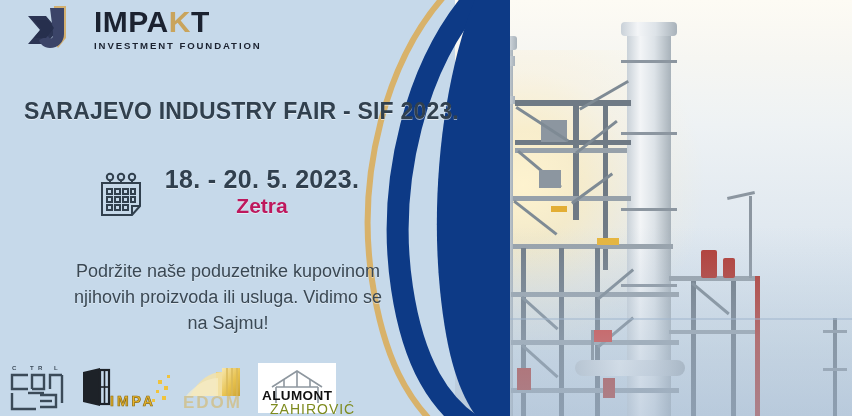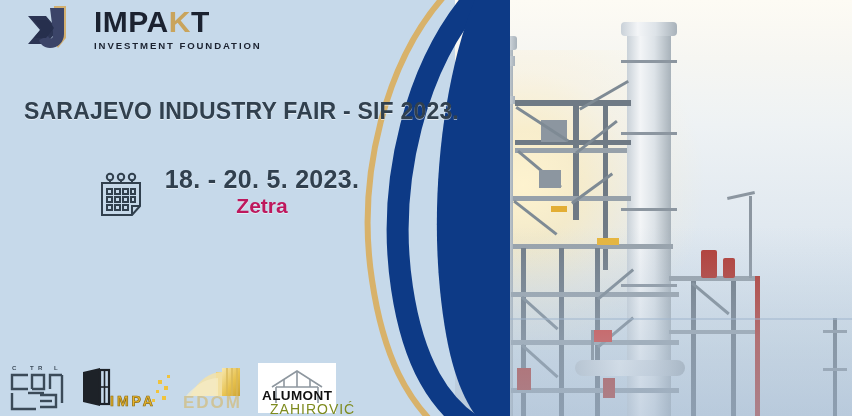"Podržite naše poduzetnike kupovinom" div.body-copy { html: none -> <div> <div>Podržite naše poduzetnike kupovinom</div> <div>njihovih proizvoda ili usluga. Vidimo se</div> <div>na Sajmu!</div> </div> }
